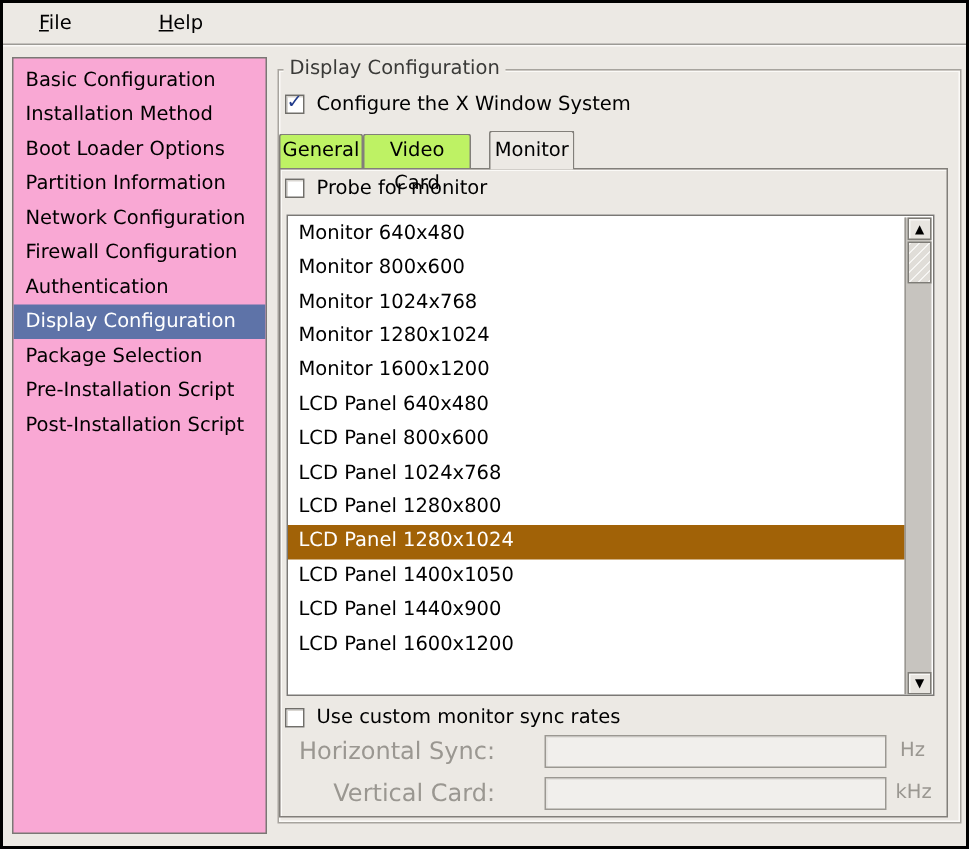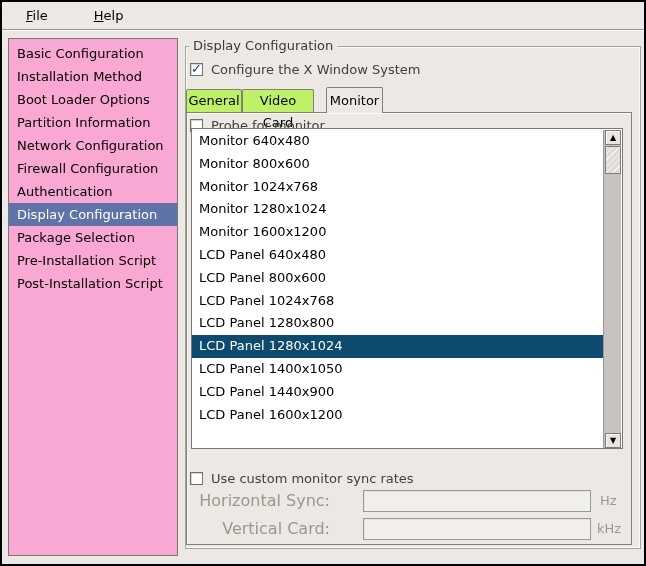"File" .menubar { gap: 34px -> 46px }
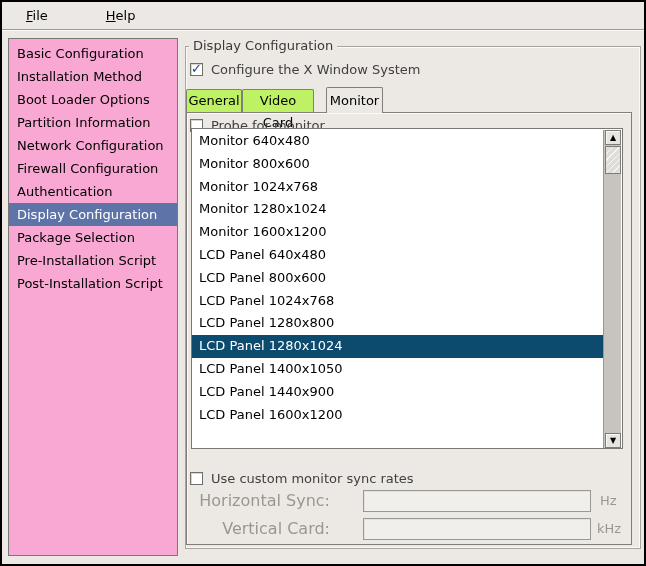"Configure the X Window System" .cb-label { color: #404040 -> #000000 }
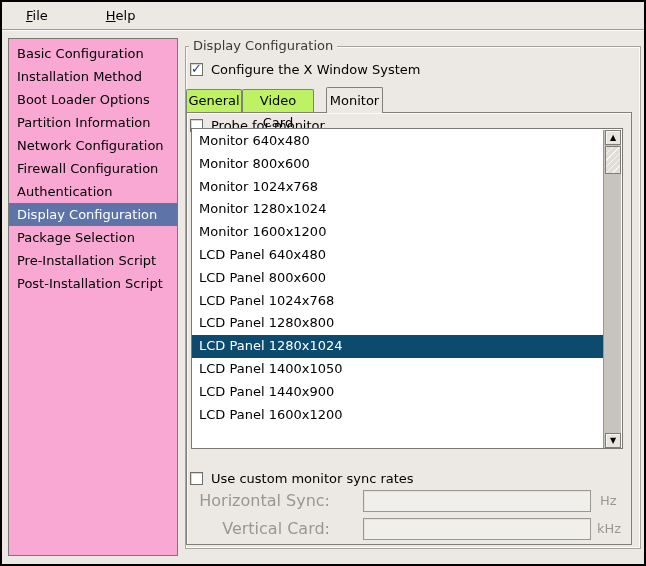"Monitor 640x480" .mlist { top: 126px -> 141px }
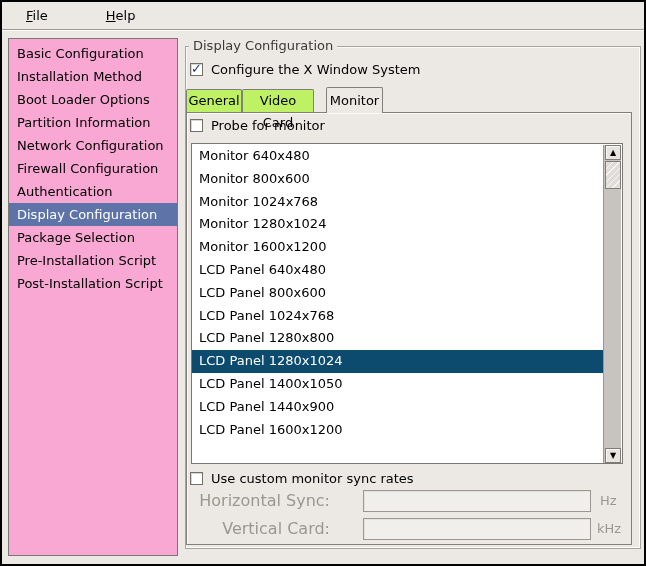"LCD Panel 1280x1024" .mon-row.selected { background: #0c4a6e -> #a16207 }
